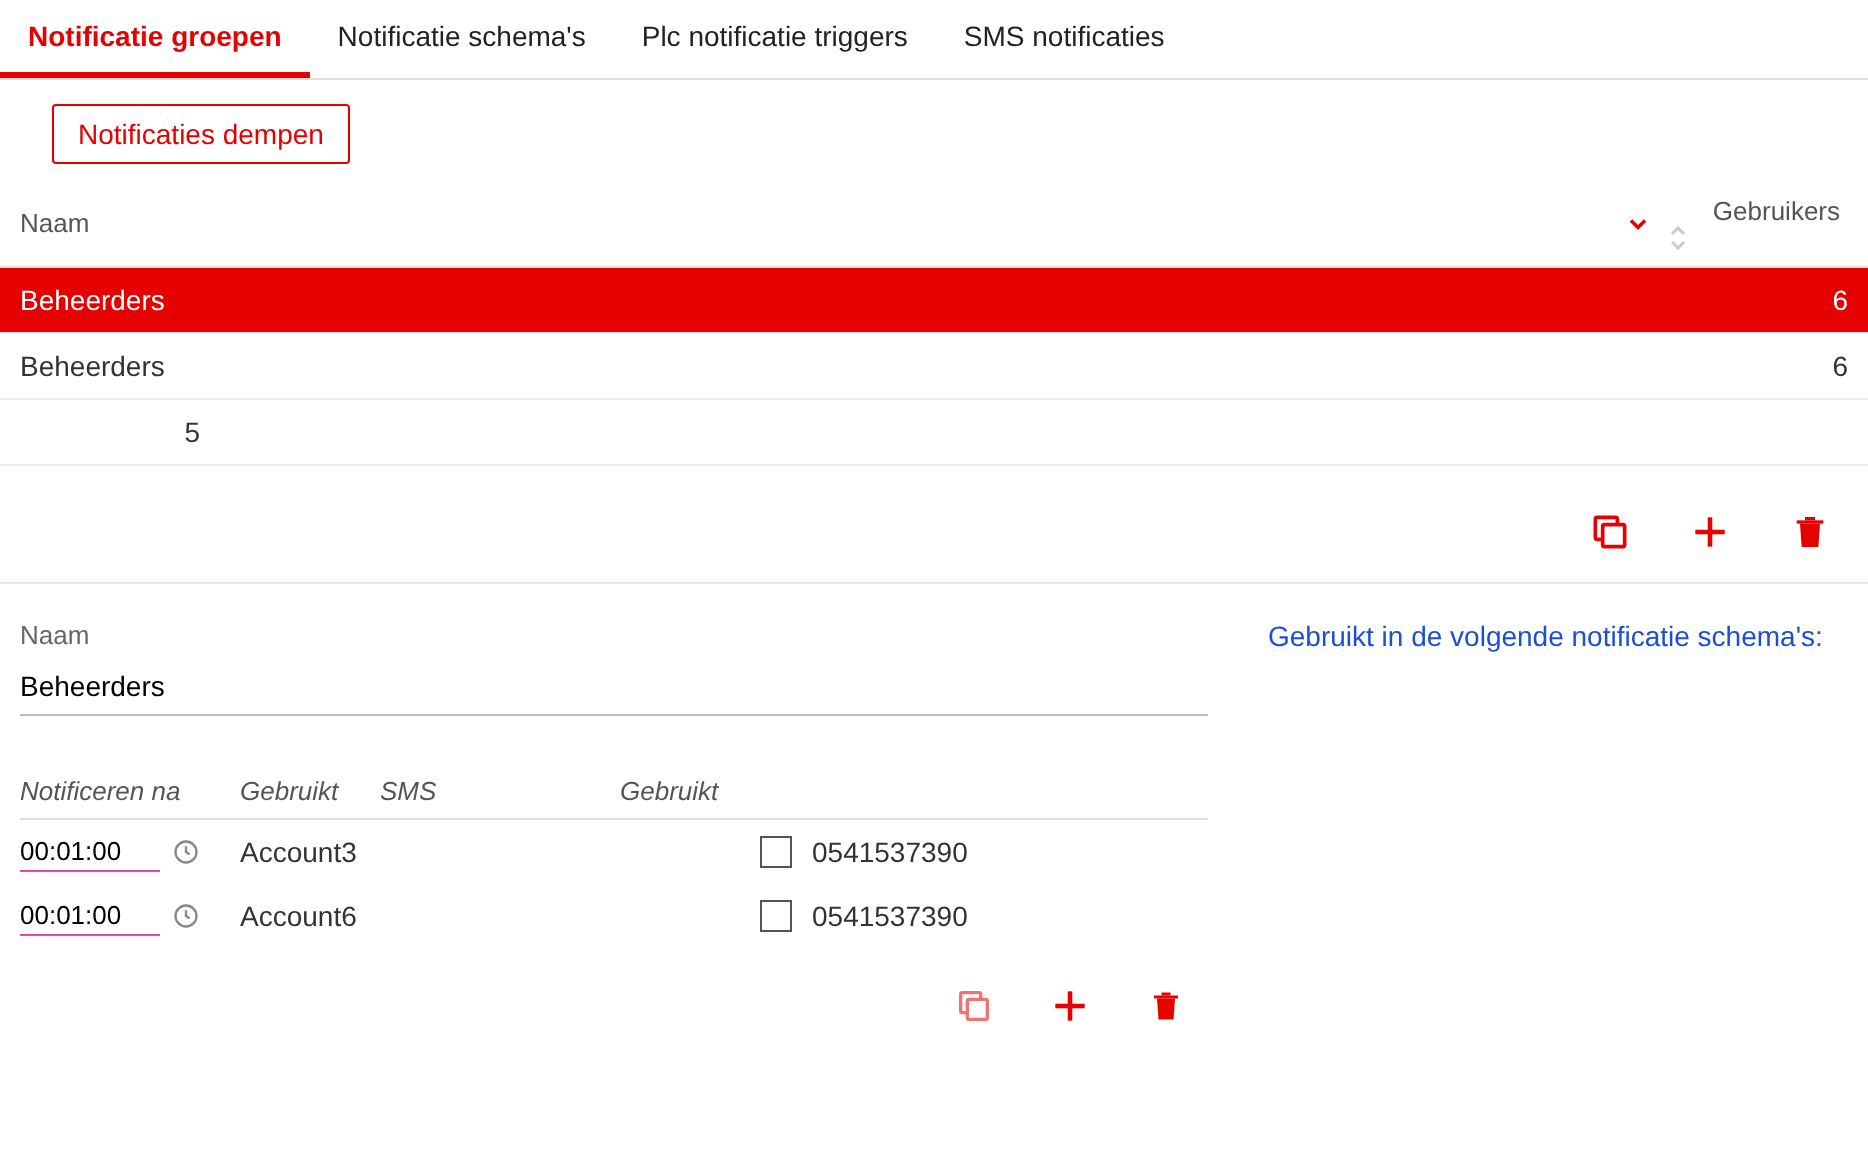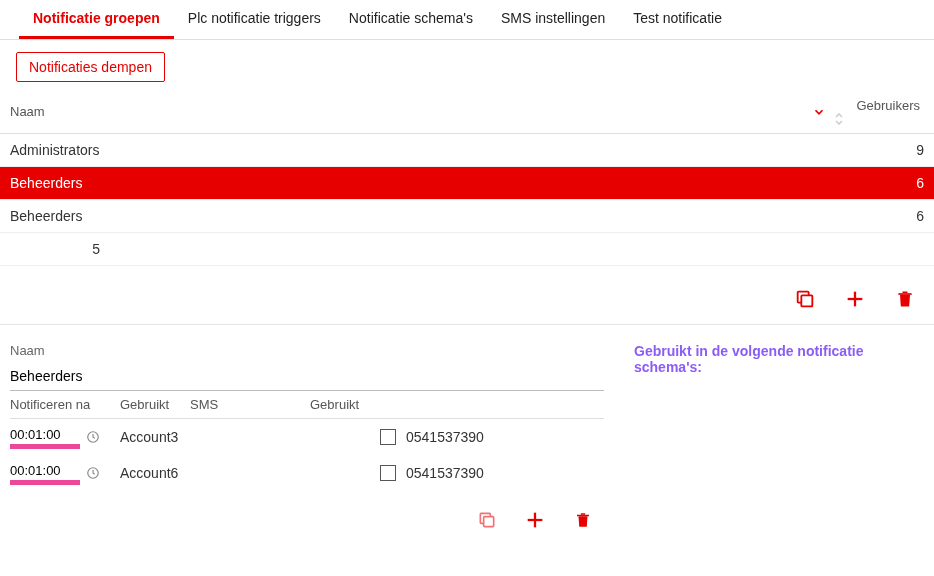"Notificatie groepen" .tabs { padding: 0 19px -> 0 0 }
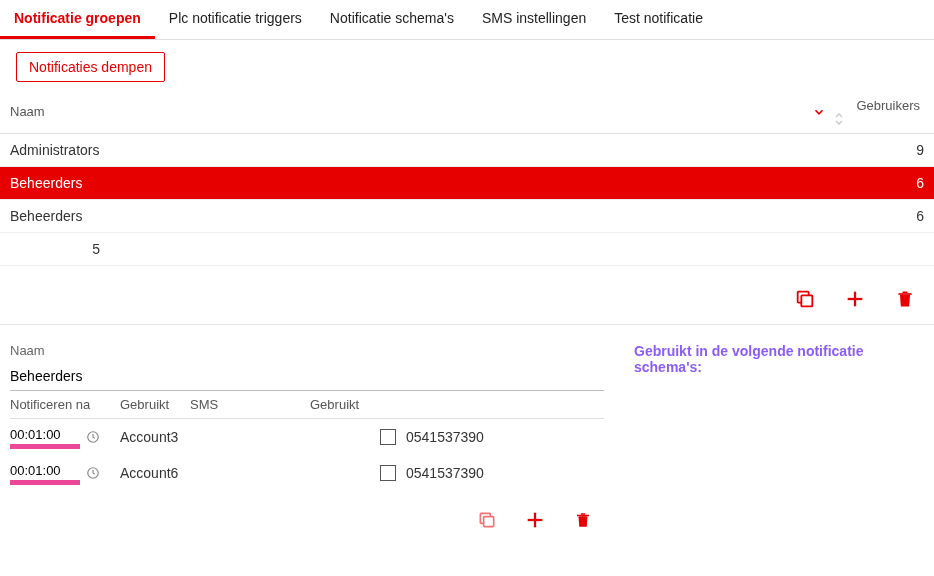"Plc notificatie triggers" div.tab { order: before "Notificatie schema's" -> after "Notificatie schema's" }
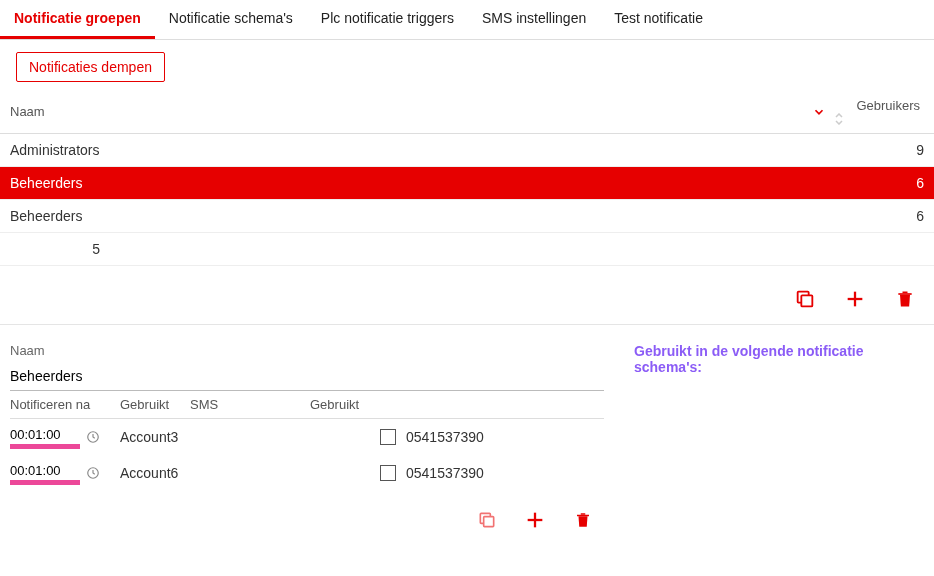"SMS instellingen" div.tab { text: instellingen -> notificaties }
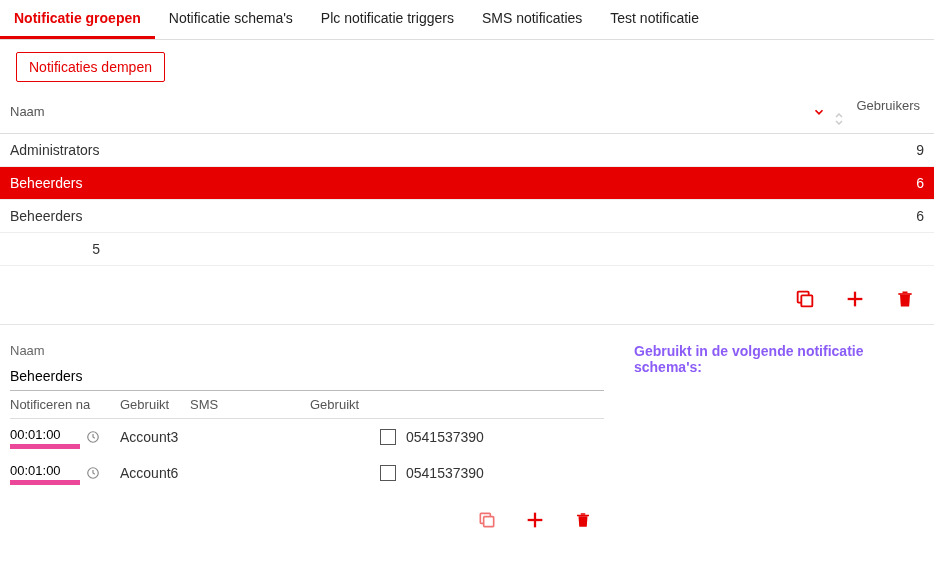"Test notificatie" div.tab { html: <div>Test notificatie</div> -> none }
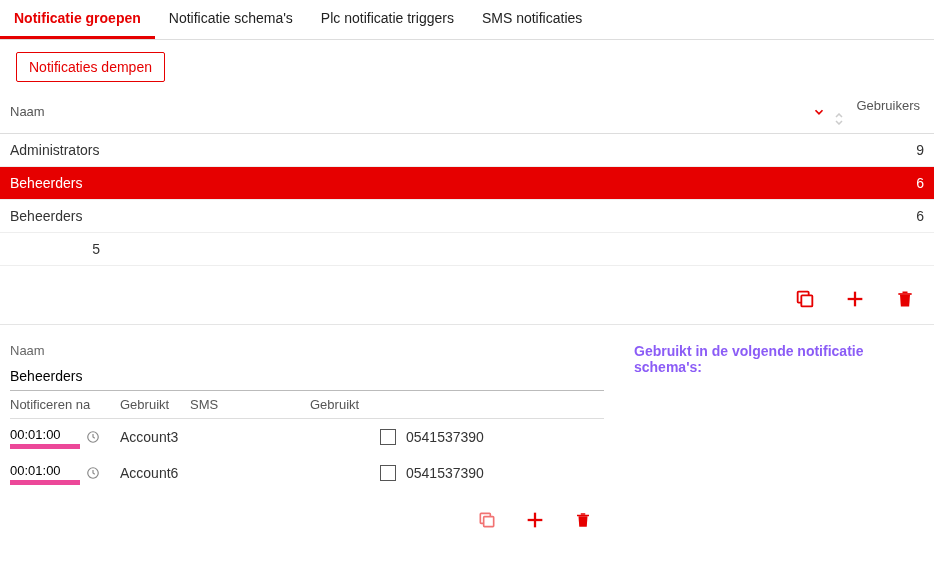"Notificaties dempen" .toolbar { padding: 12px 10px 8px 16px -> 12px 10px 8px 26px }
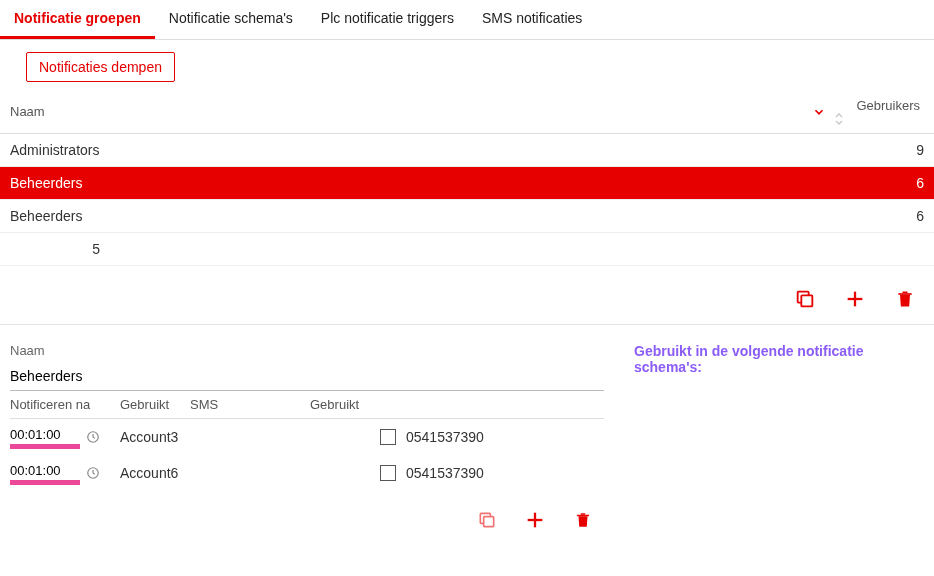"Administrators" div.trow { html: <div> <div>Administrators</div> <div>9</div> </div> -> none }
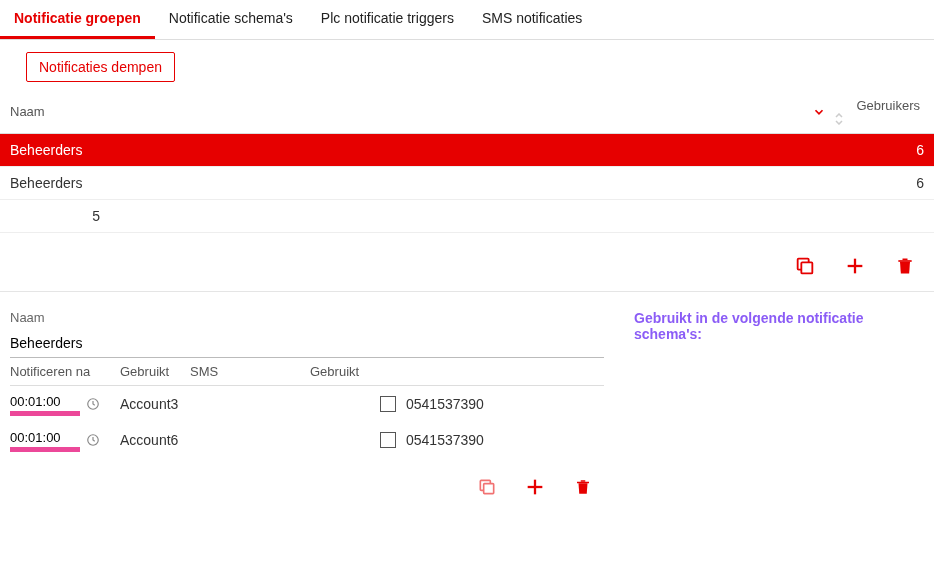"Gebruikt in de volgende notificatie" .detail-right { color: #8b5cf6 -> #1d4ed8; font-weight: bold -> none }
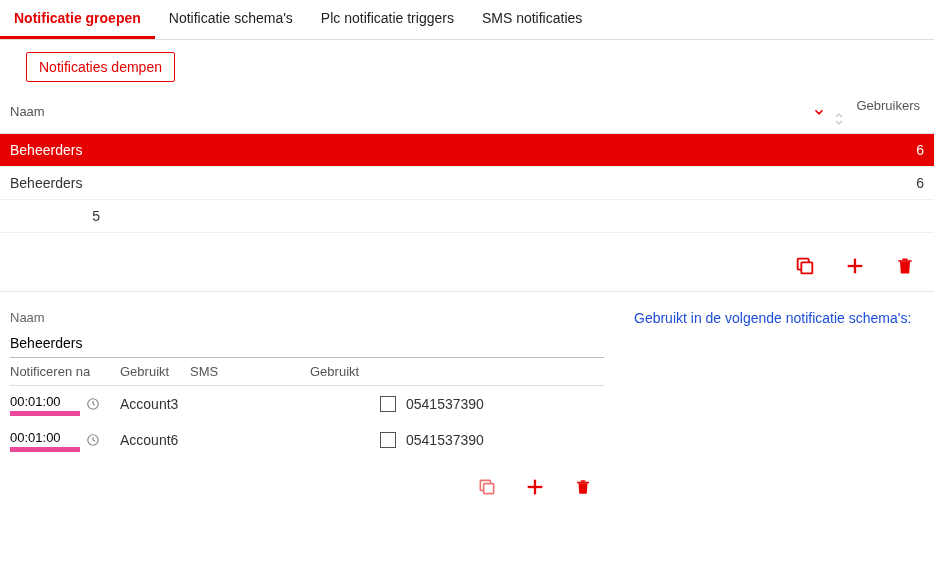"Notificeren na" .sub-head { font-style: none -> italic; margin-top: none -> 24px }
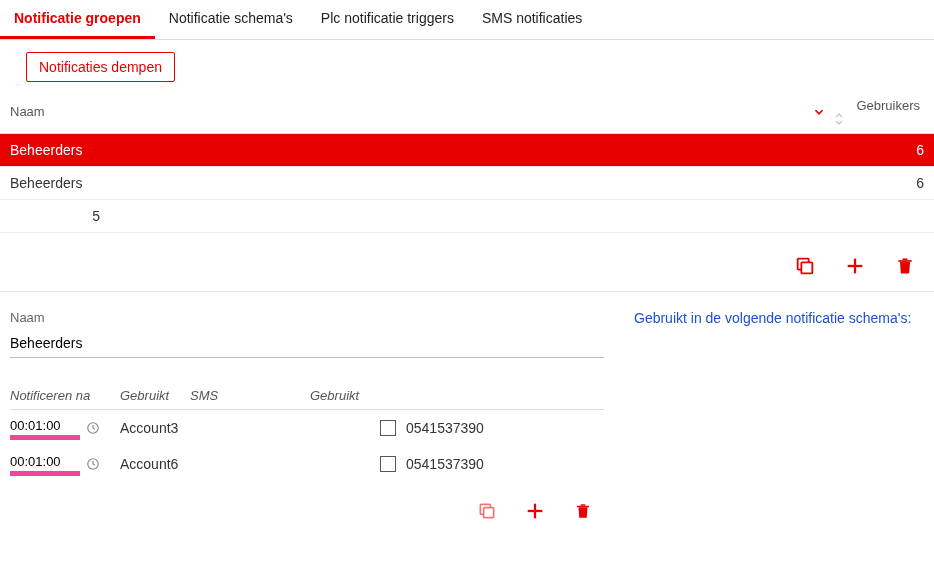"00:01:00" .time-input { border-bottom: 5px solid #ec4899 -> 1px solid #ec4899 }
